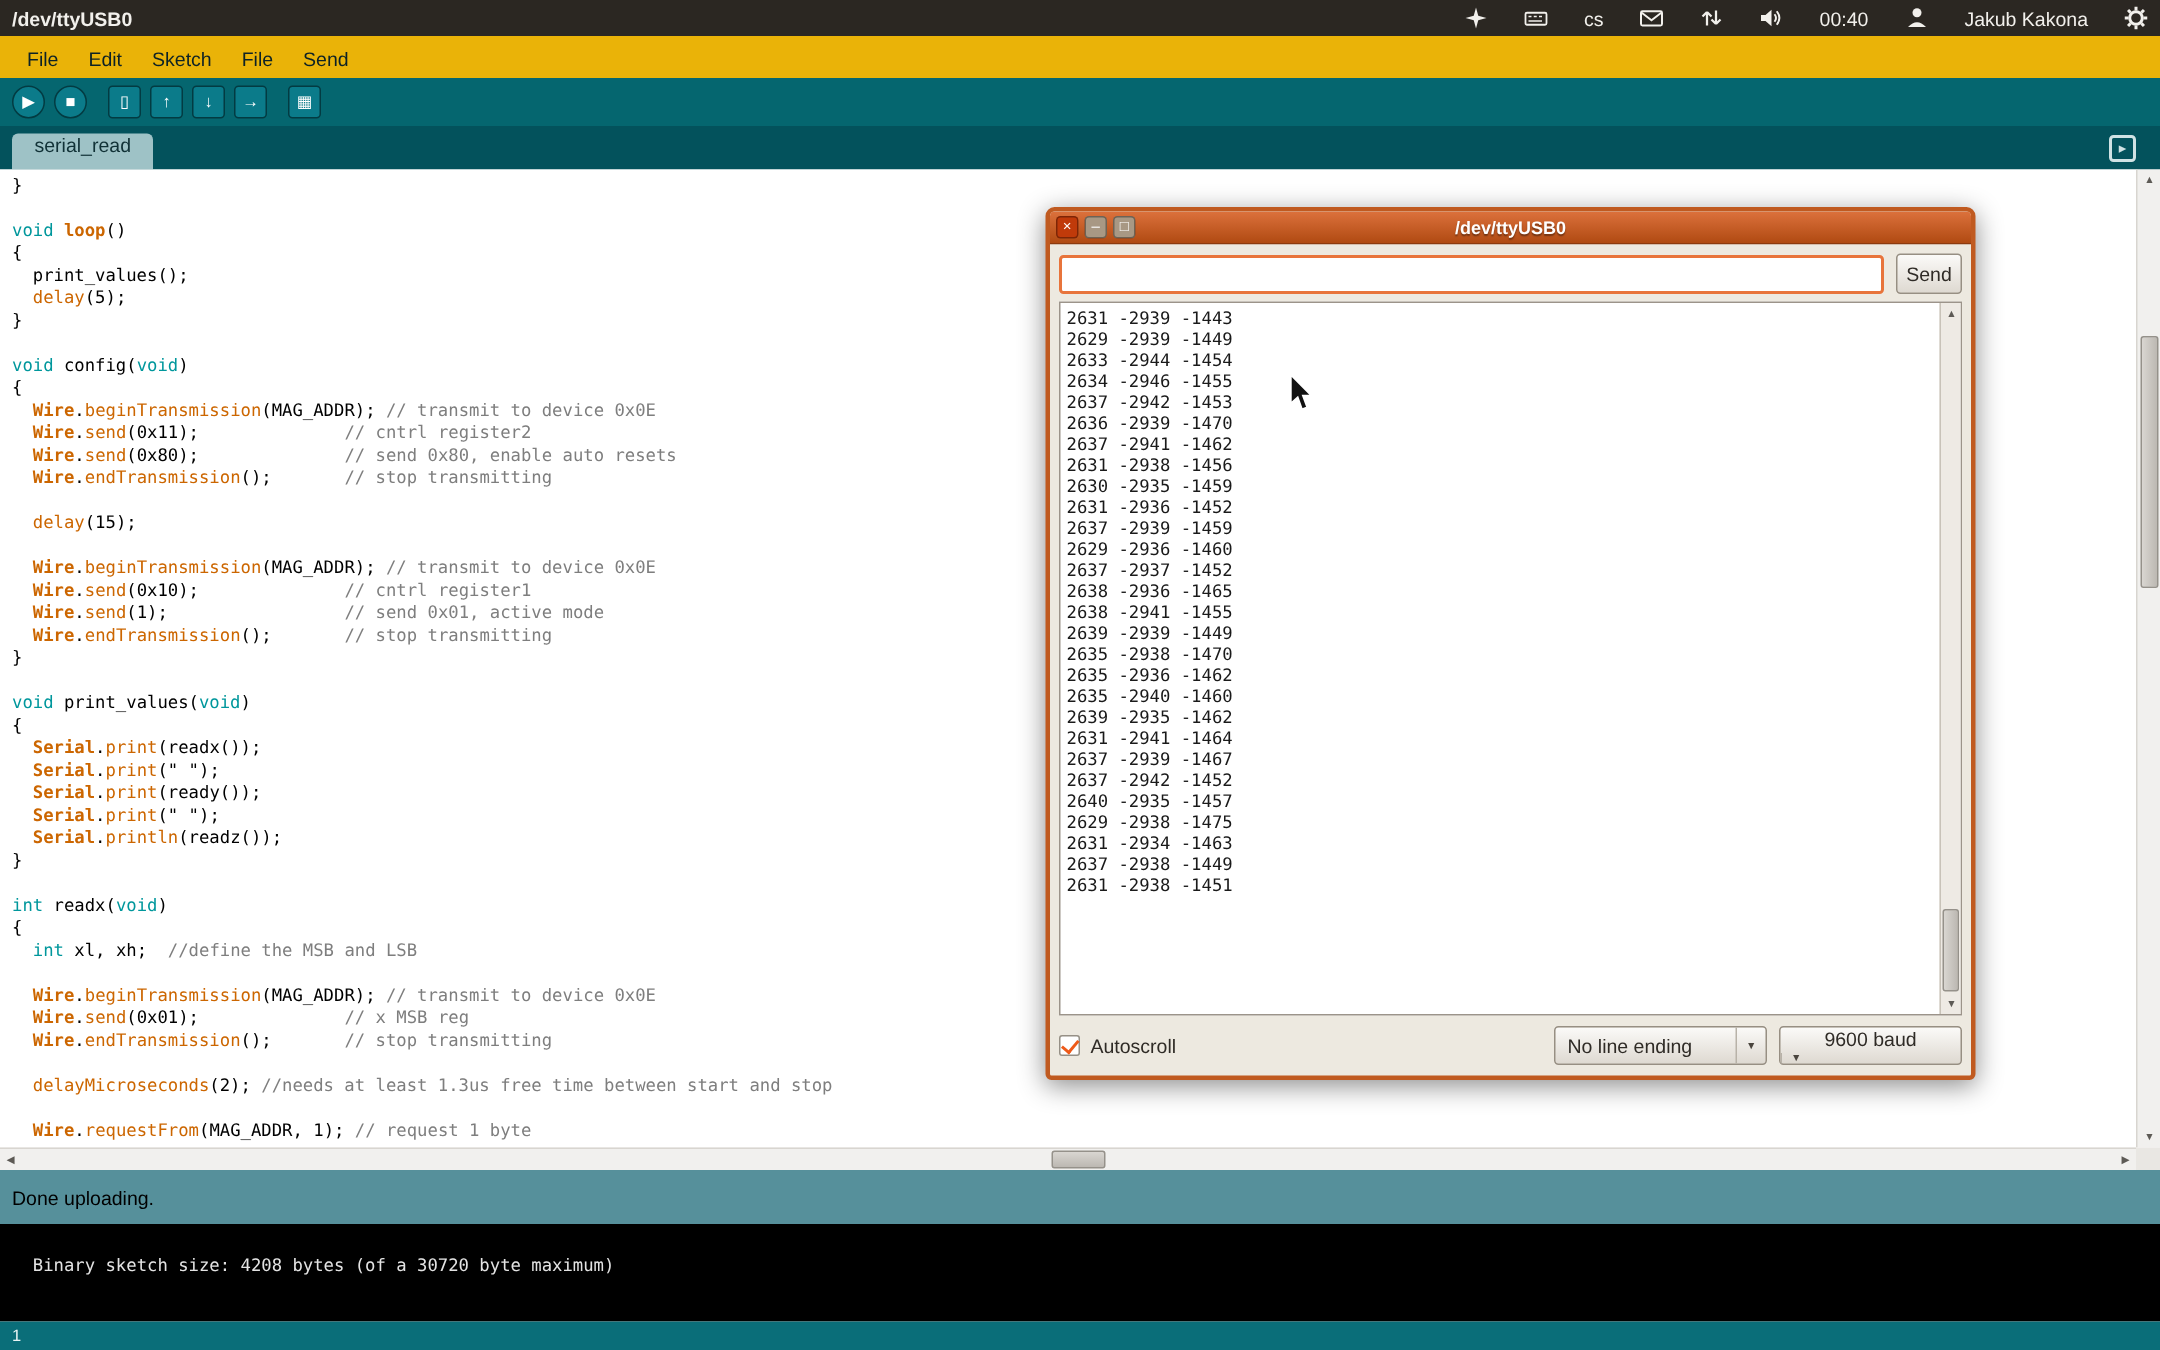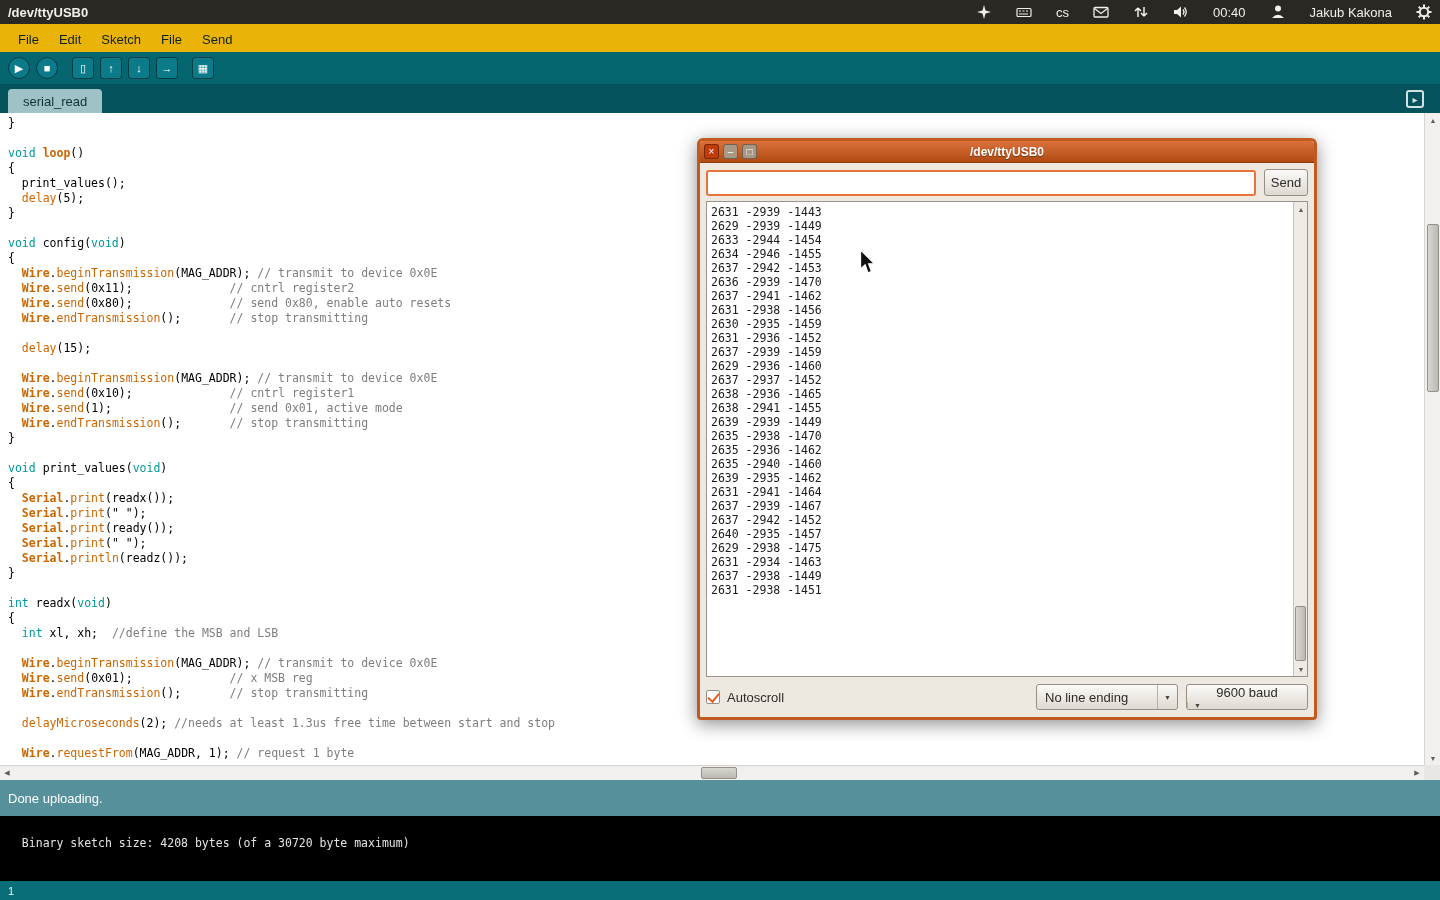"serial_read" .tab { align-items: center -> flex-start }
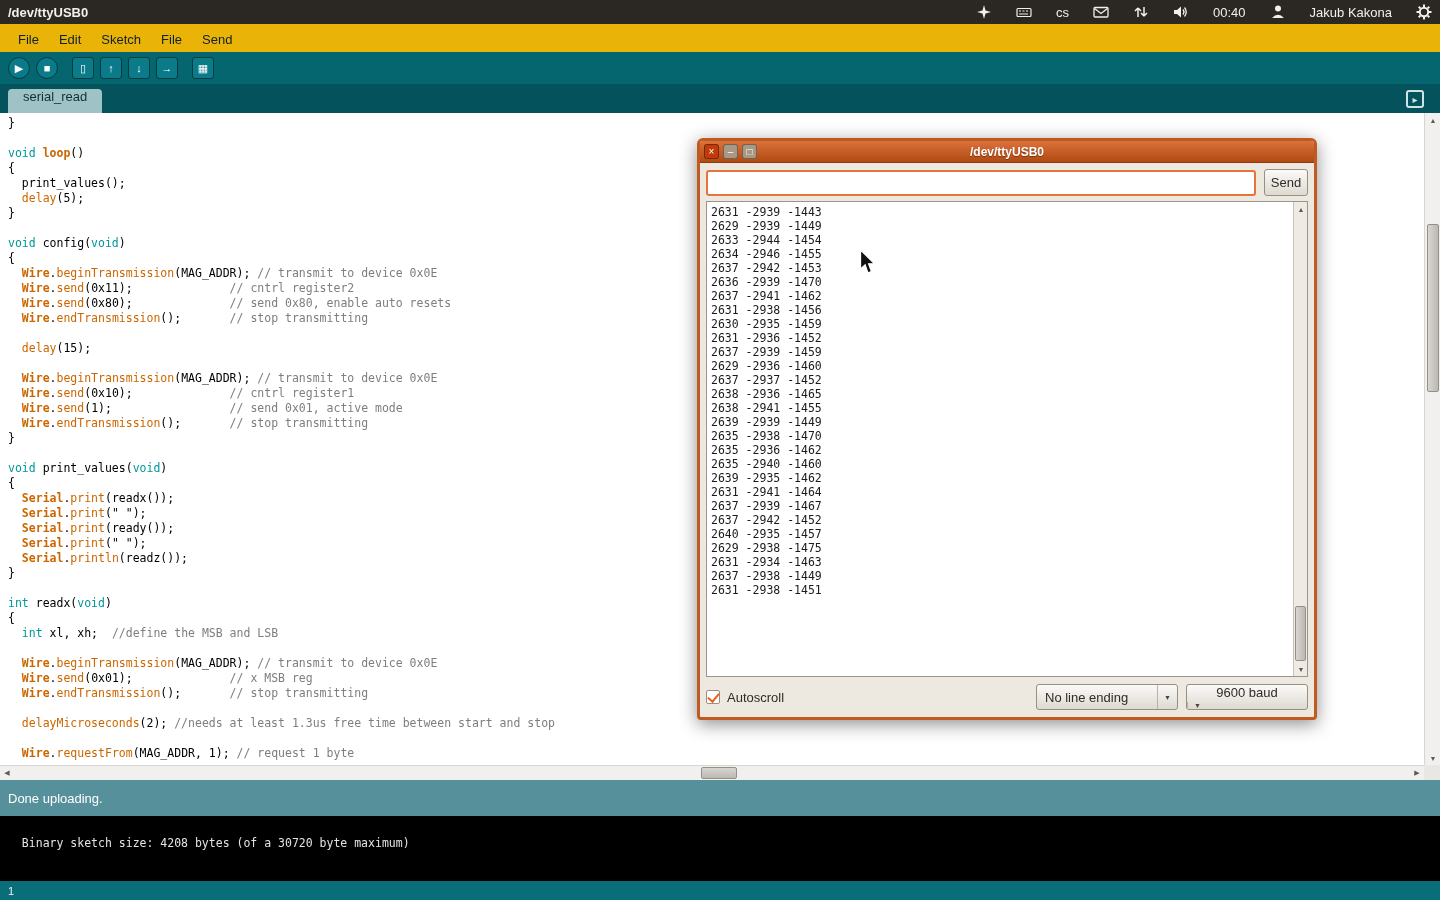"Done uploading." .statusbar { color: #ffffff -> #000000 }
